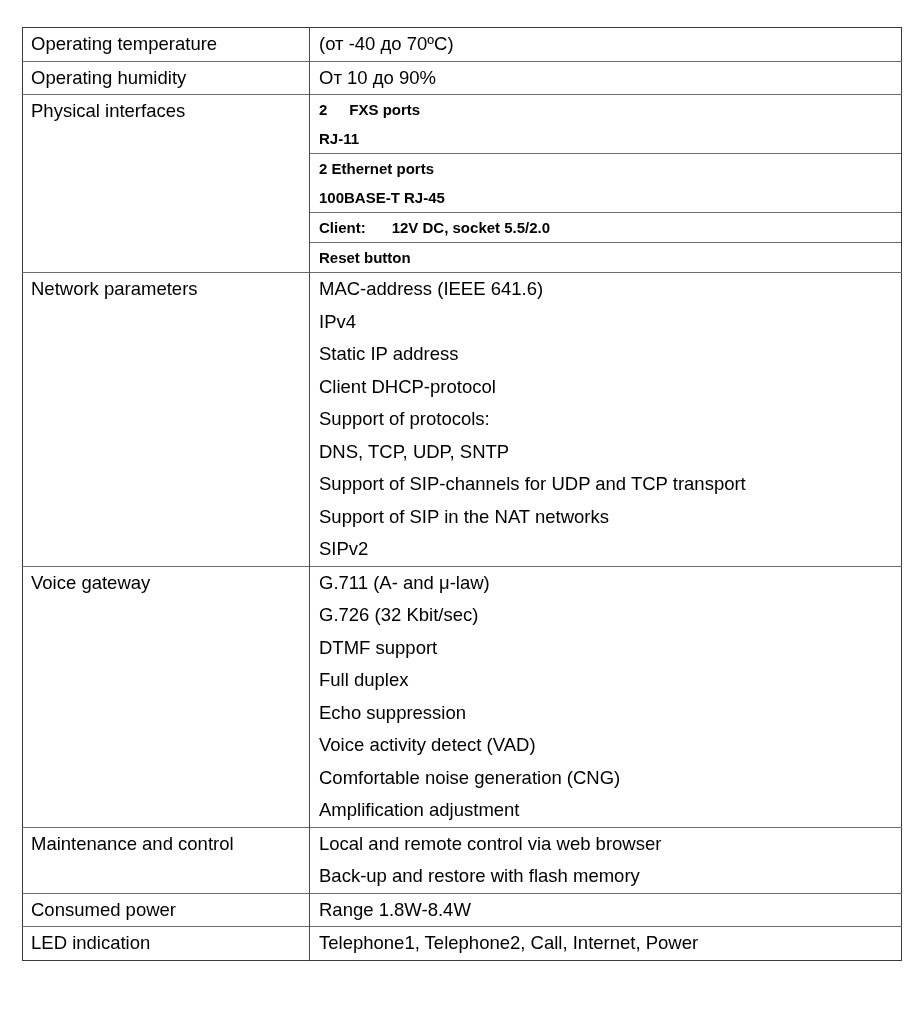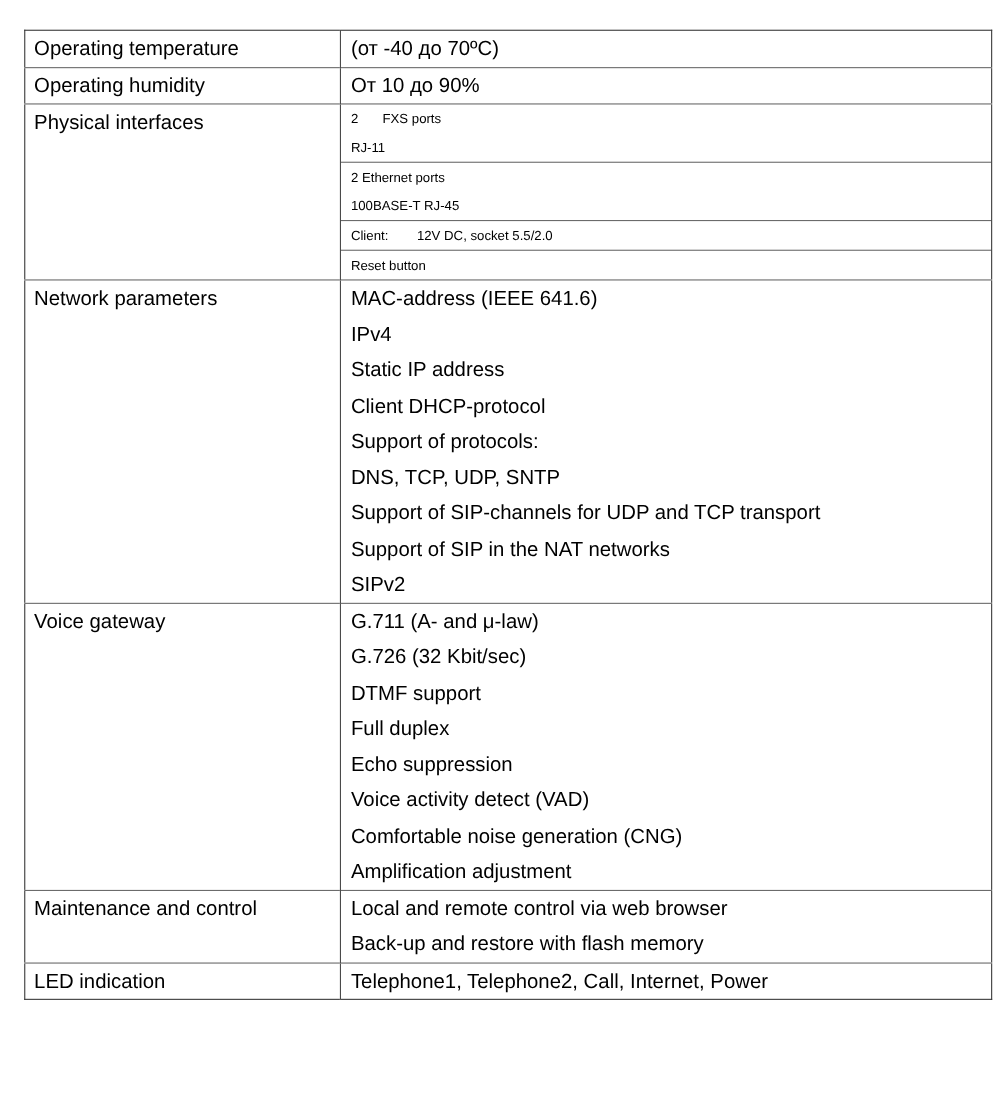"2 FXS ports" table.sublist td.subcell { font-size: 12px -> 15px; font-weight: none -> bold }
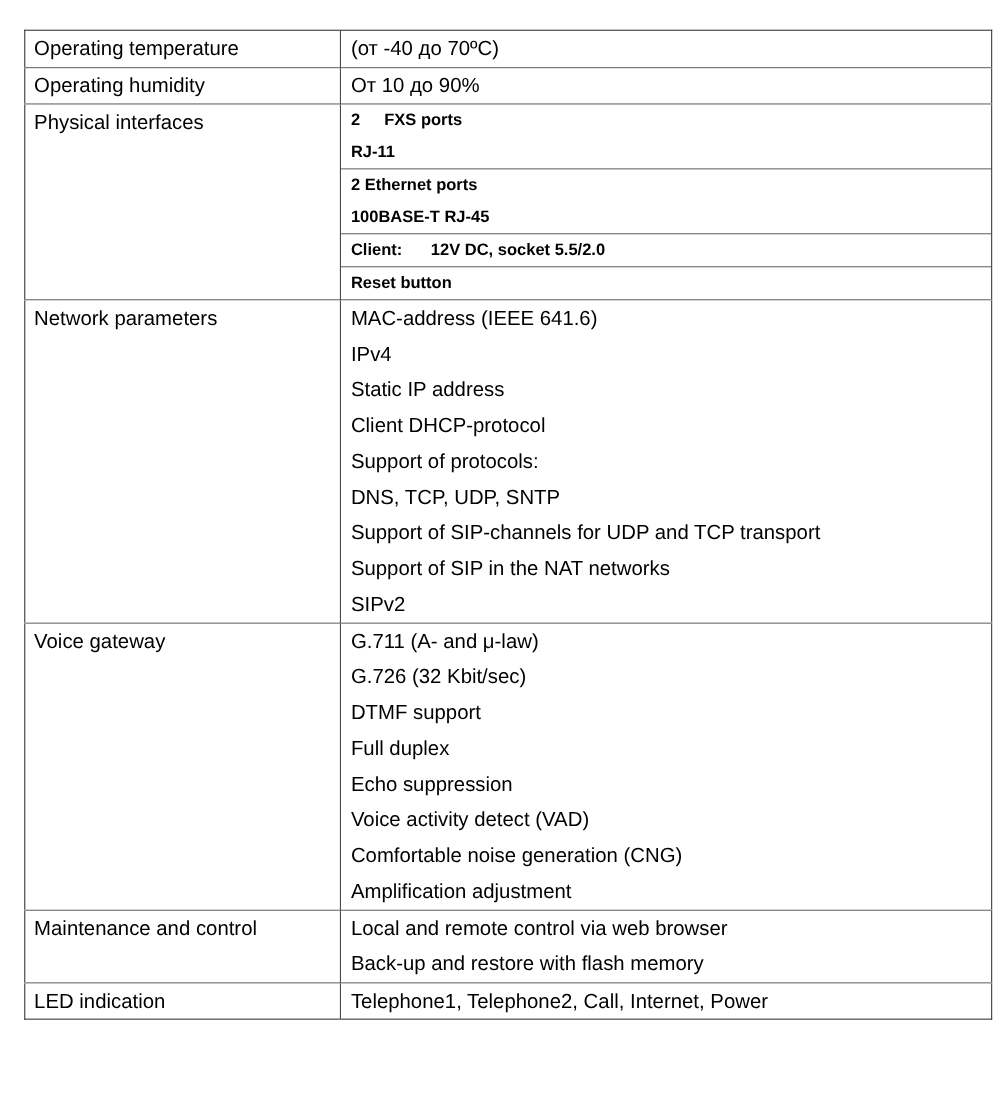"Consumed power" tr.row-sep { html: none -> <tr> <td>Consumed power</td> <td> <span>Range 1.8W-8.4W</span> </td> </tr> }
